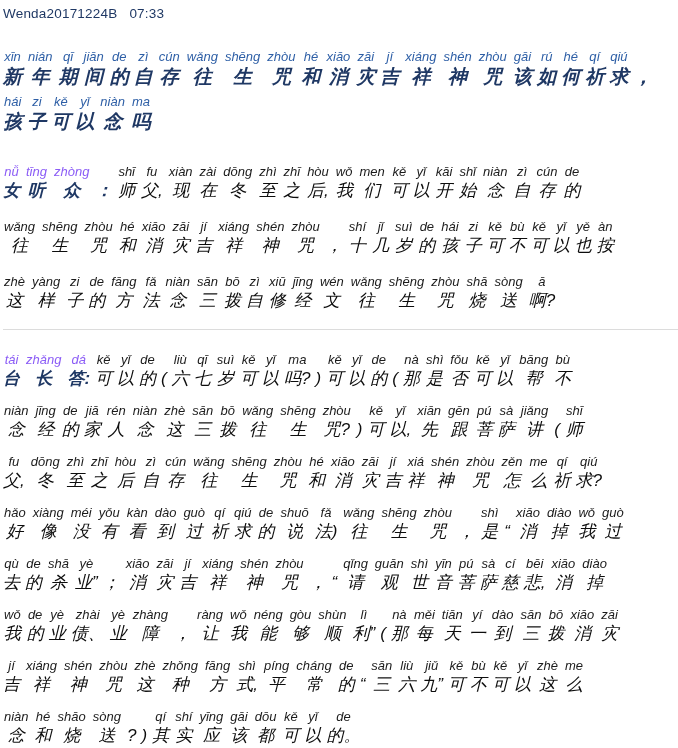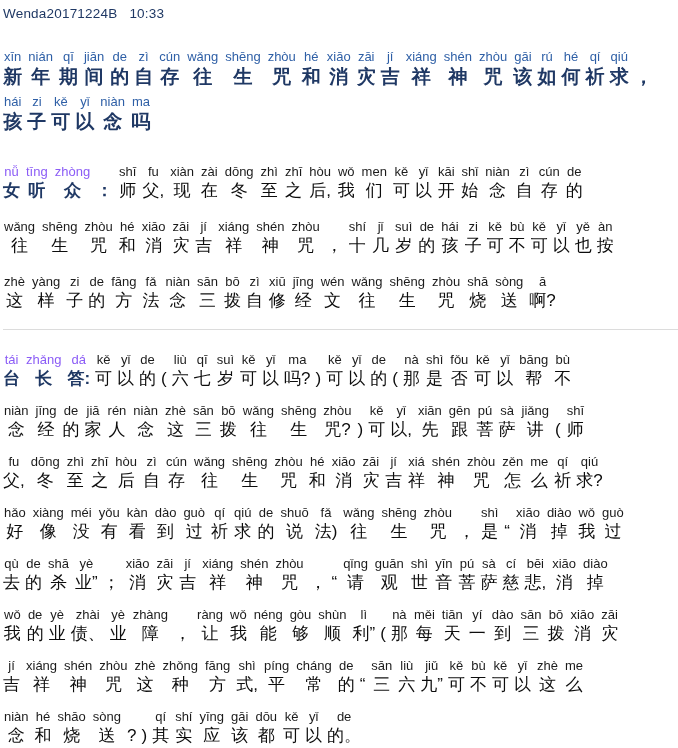"10:33" span.doc-time { text: 10:33 -> 07:33 }
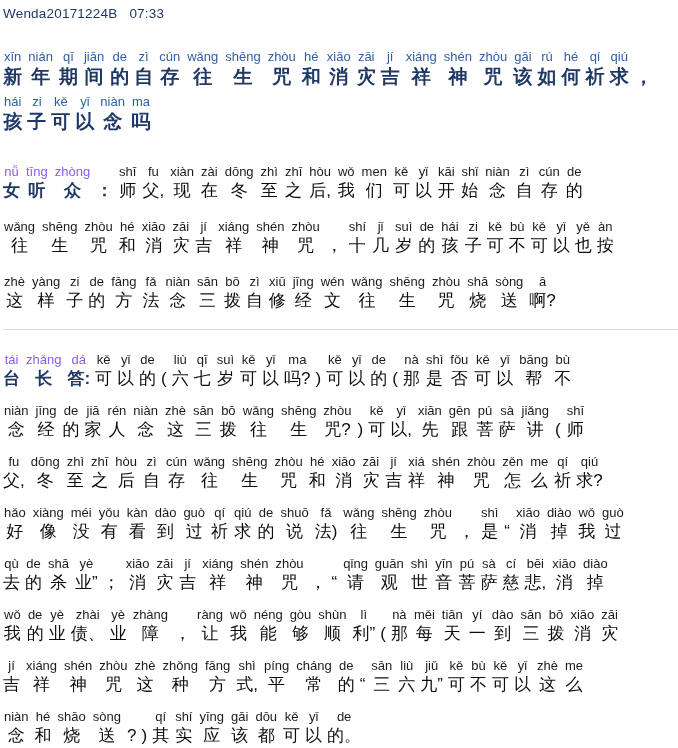"xīn" .line { font-style: none -> italic }
